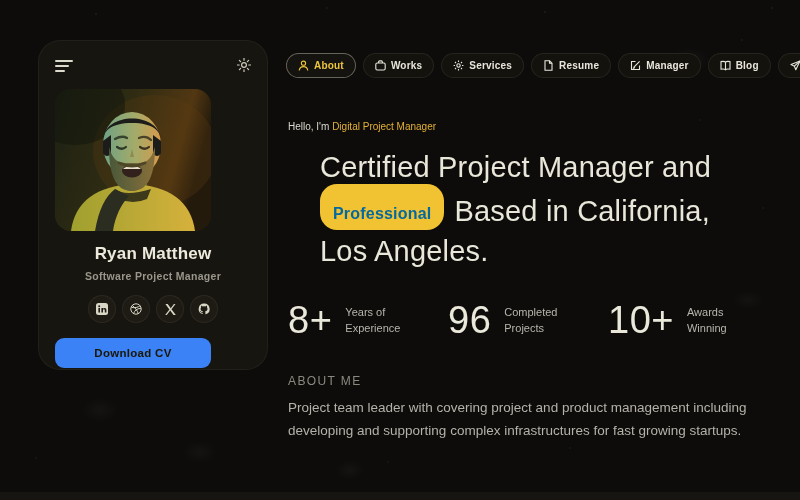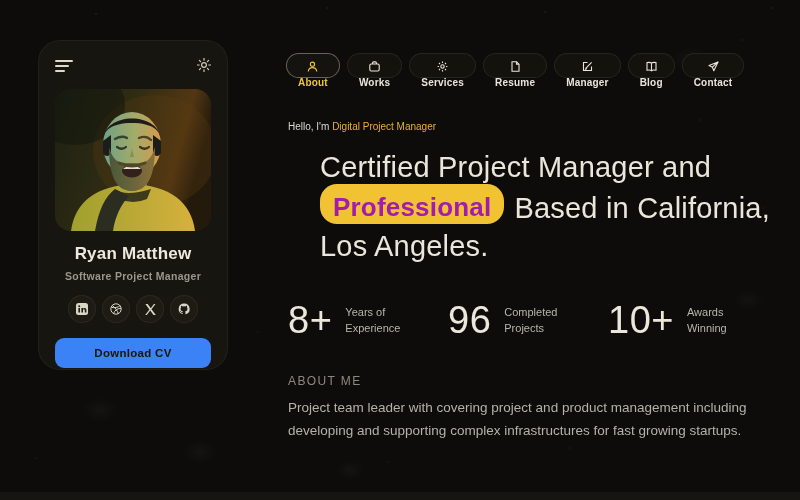"About" .nav-pill { flex-direction: column -> none }
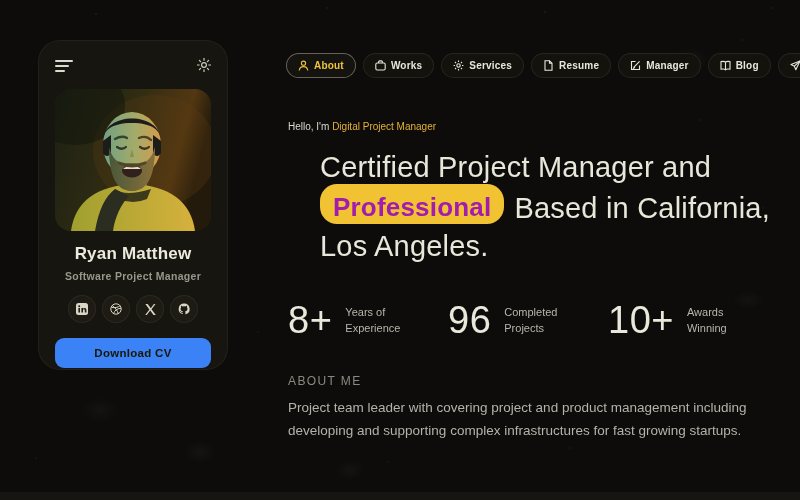"Professional" .hl-pill { color: #a21caf -> #0369a1; font-size: 26px -> 16px; padding: 9px 13px 2px -> 15px 13px 2px }
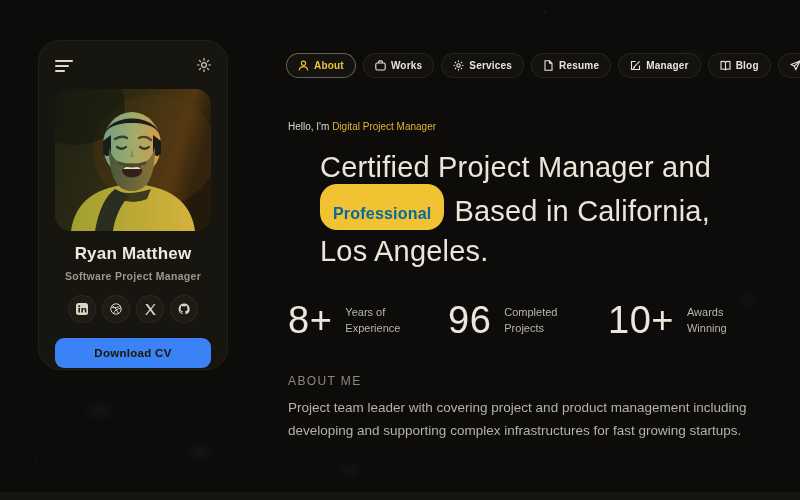"Ryan Matthew" .card { width: 190px -> 230px }
